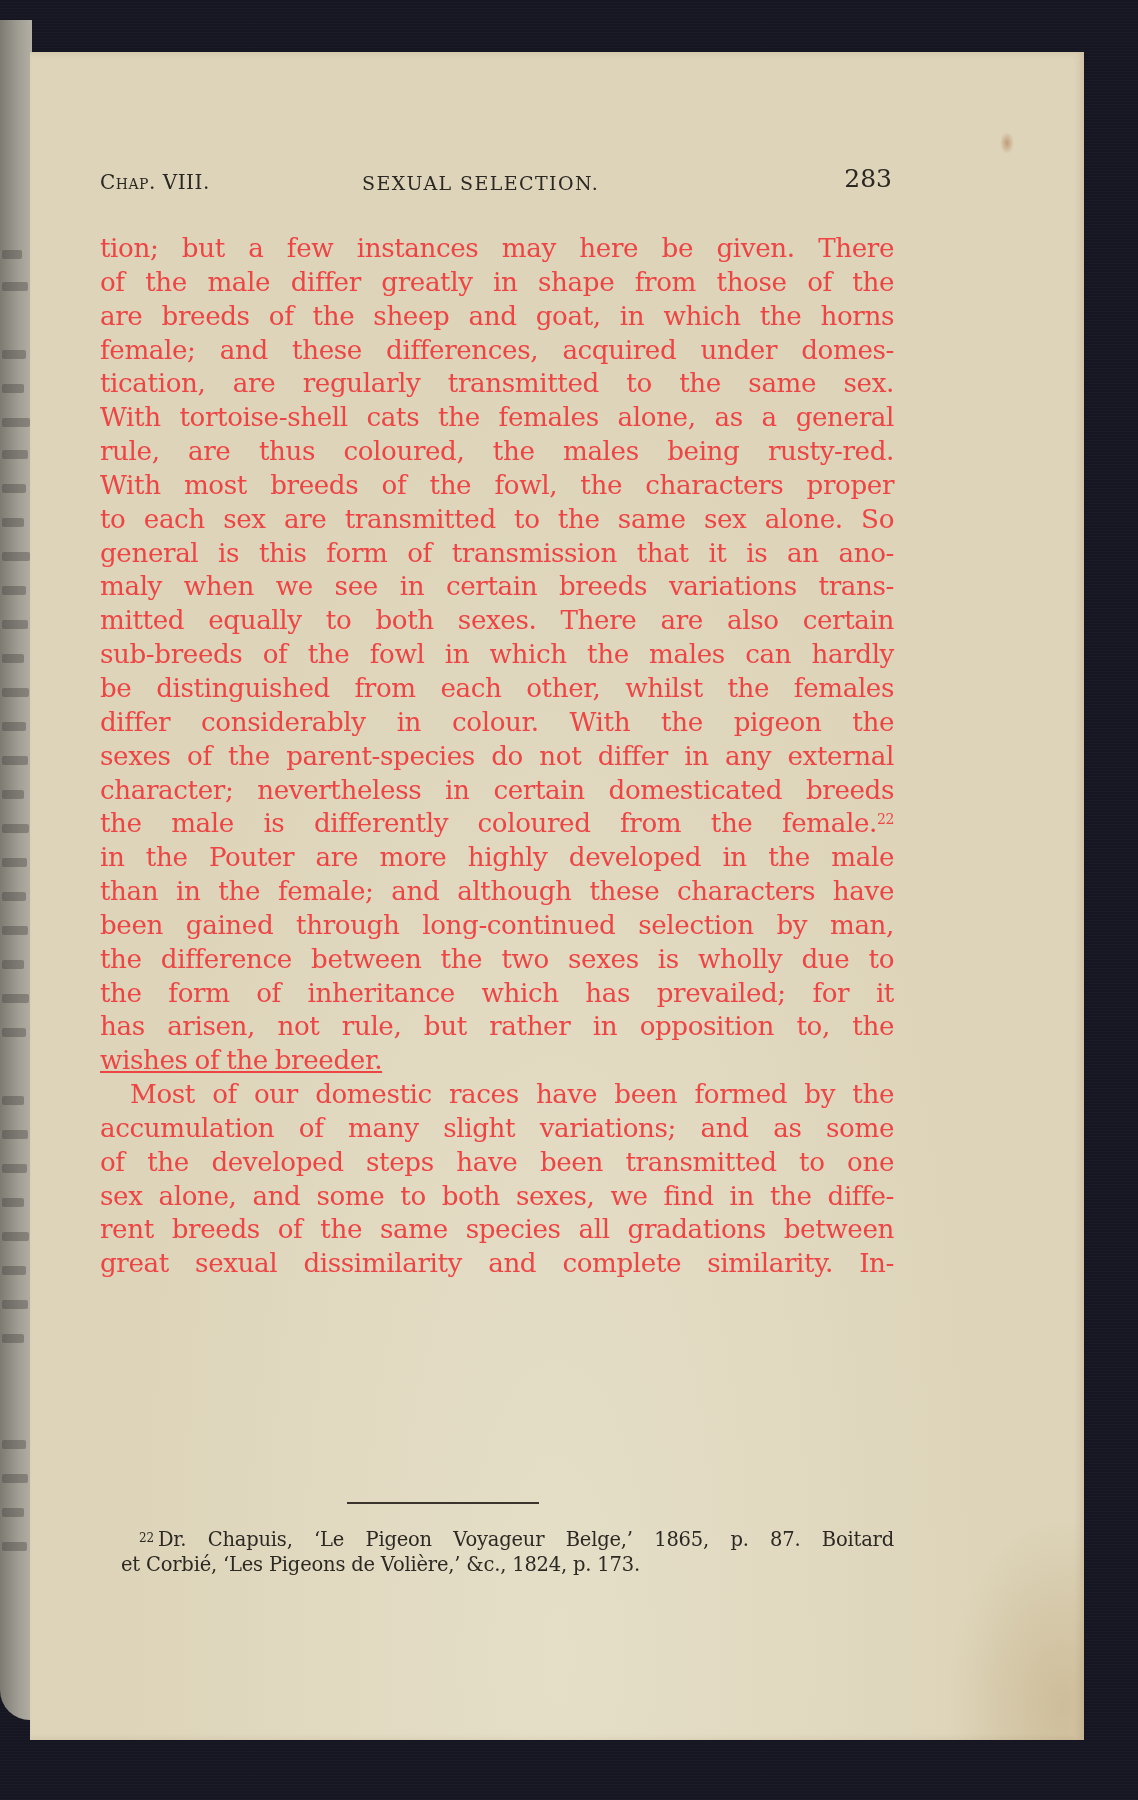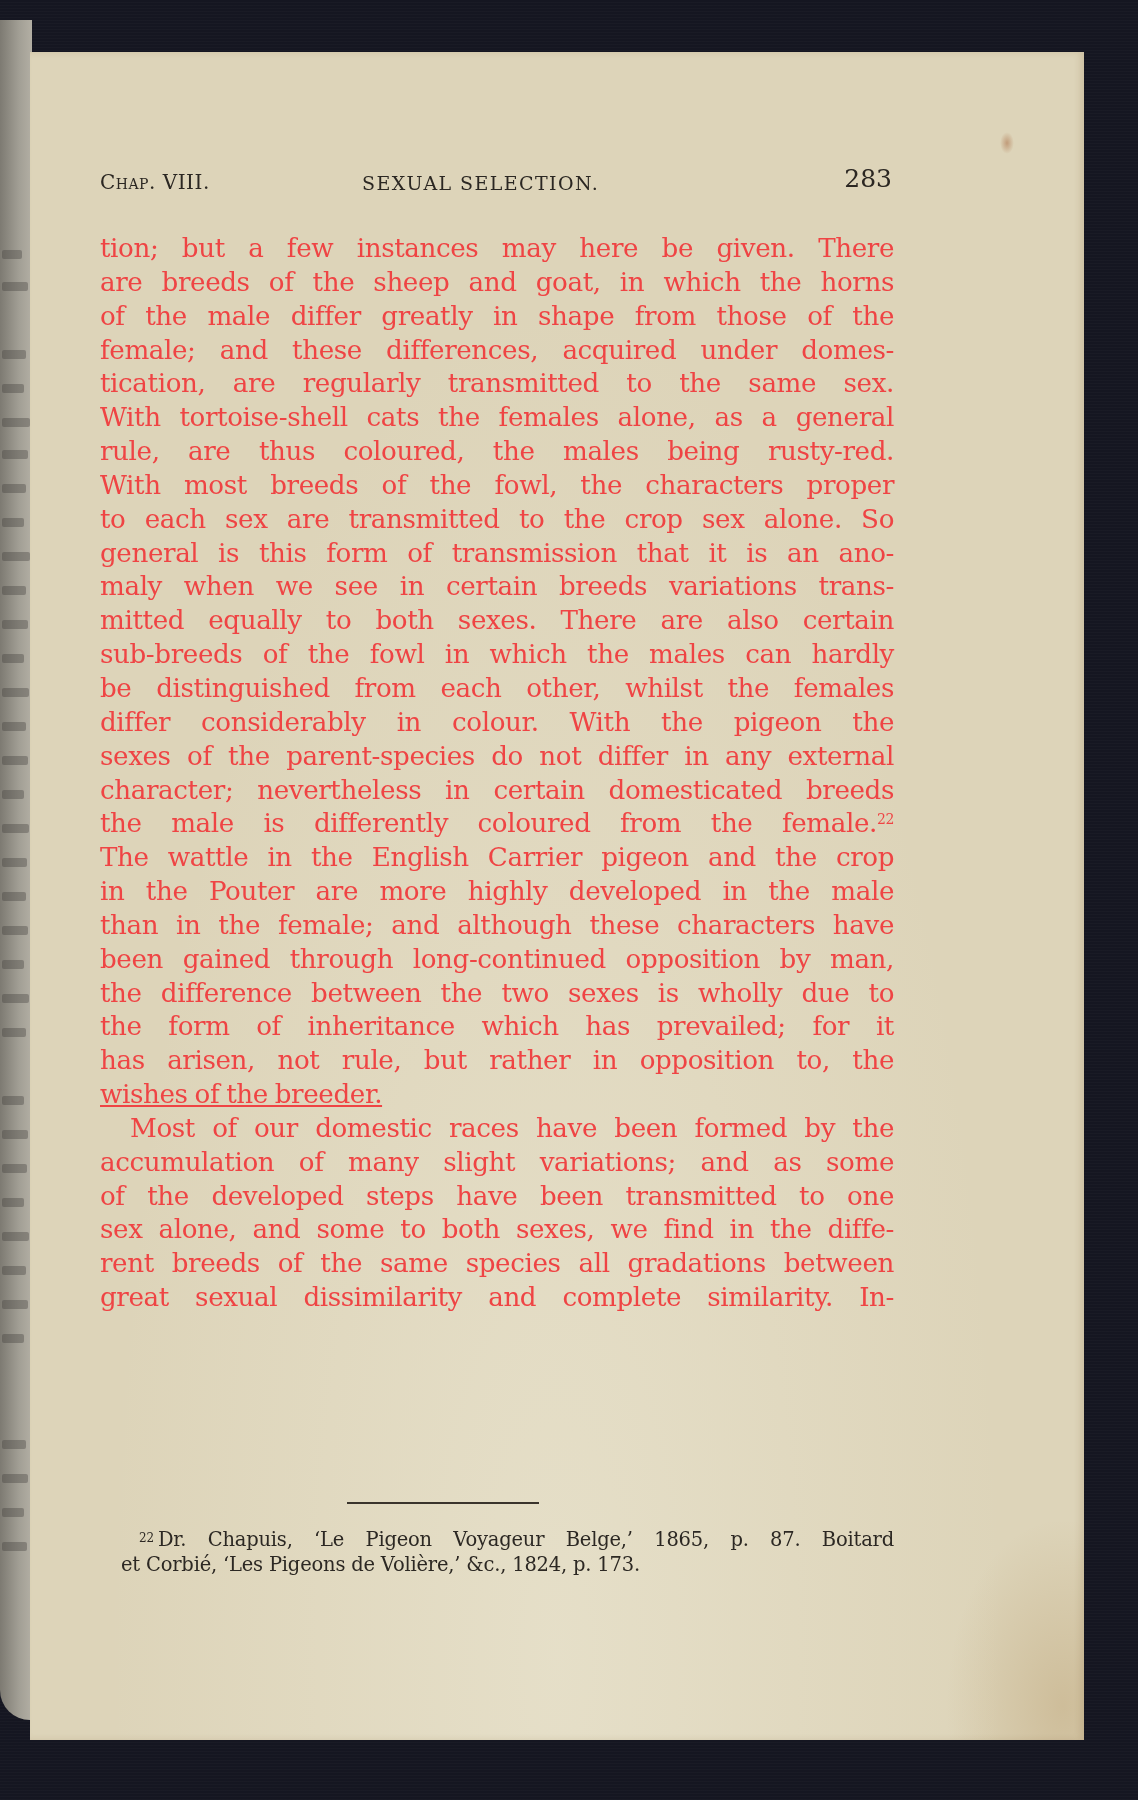"are breeds of the sheep" span.line { order: before "of the male differ greatly" -> after "of the male differ greatly" }
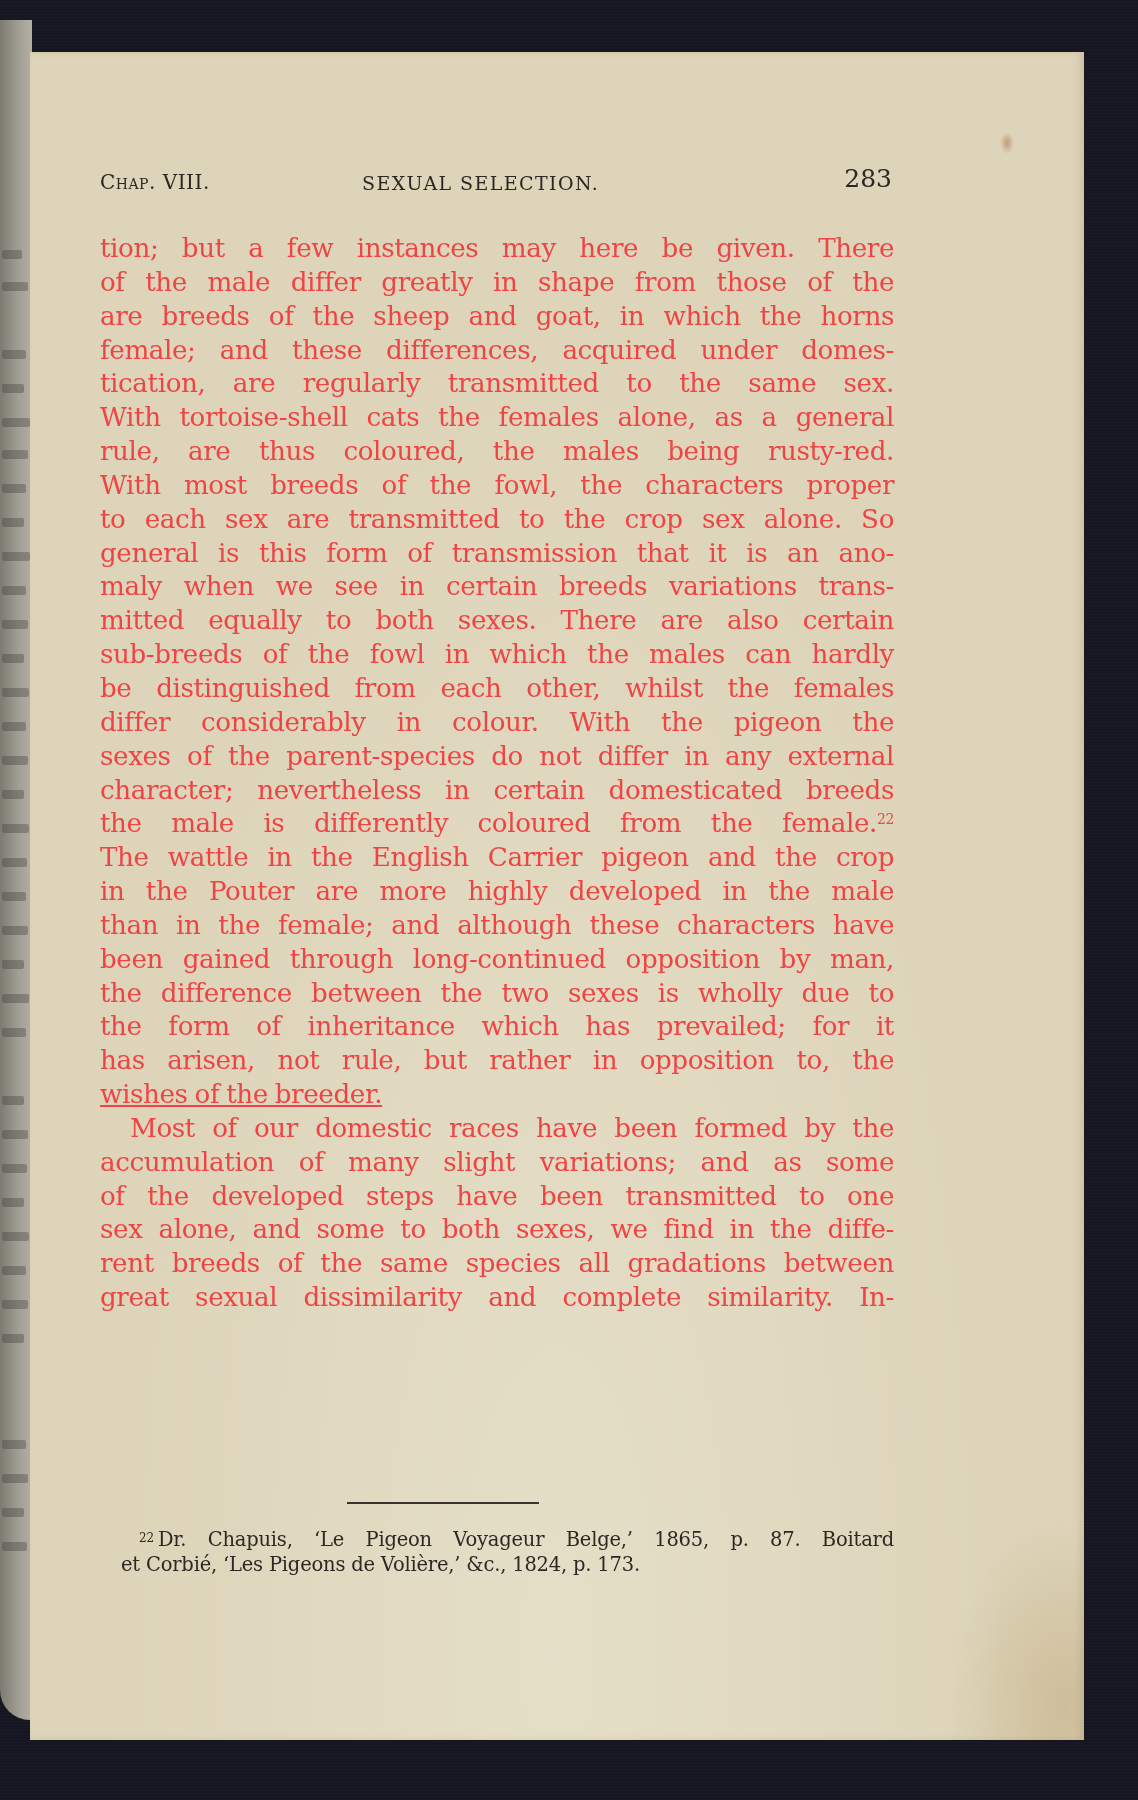"to each sex are transmitted" span.line { text: crop -> same }
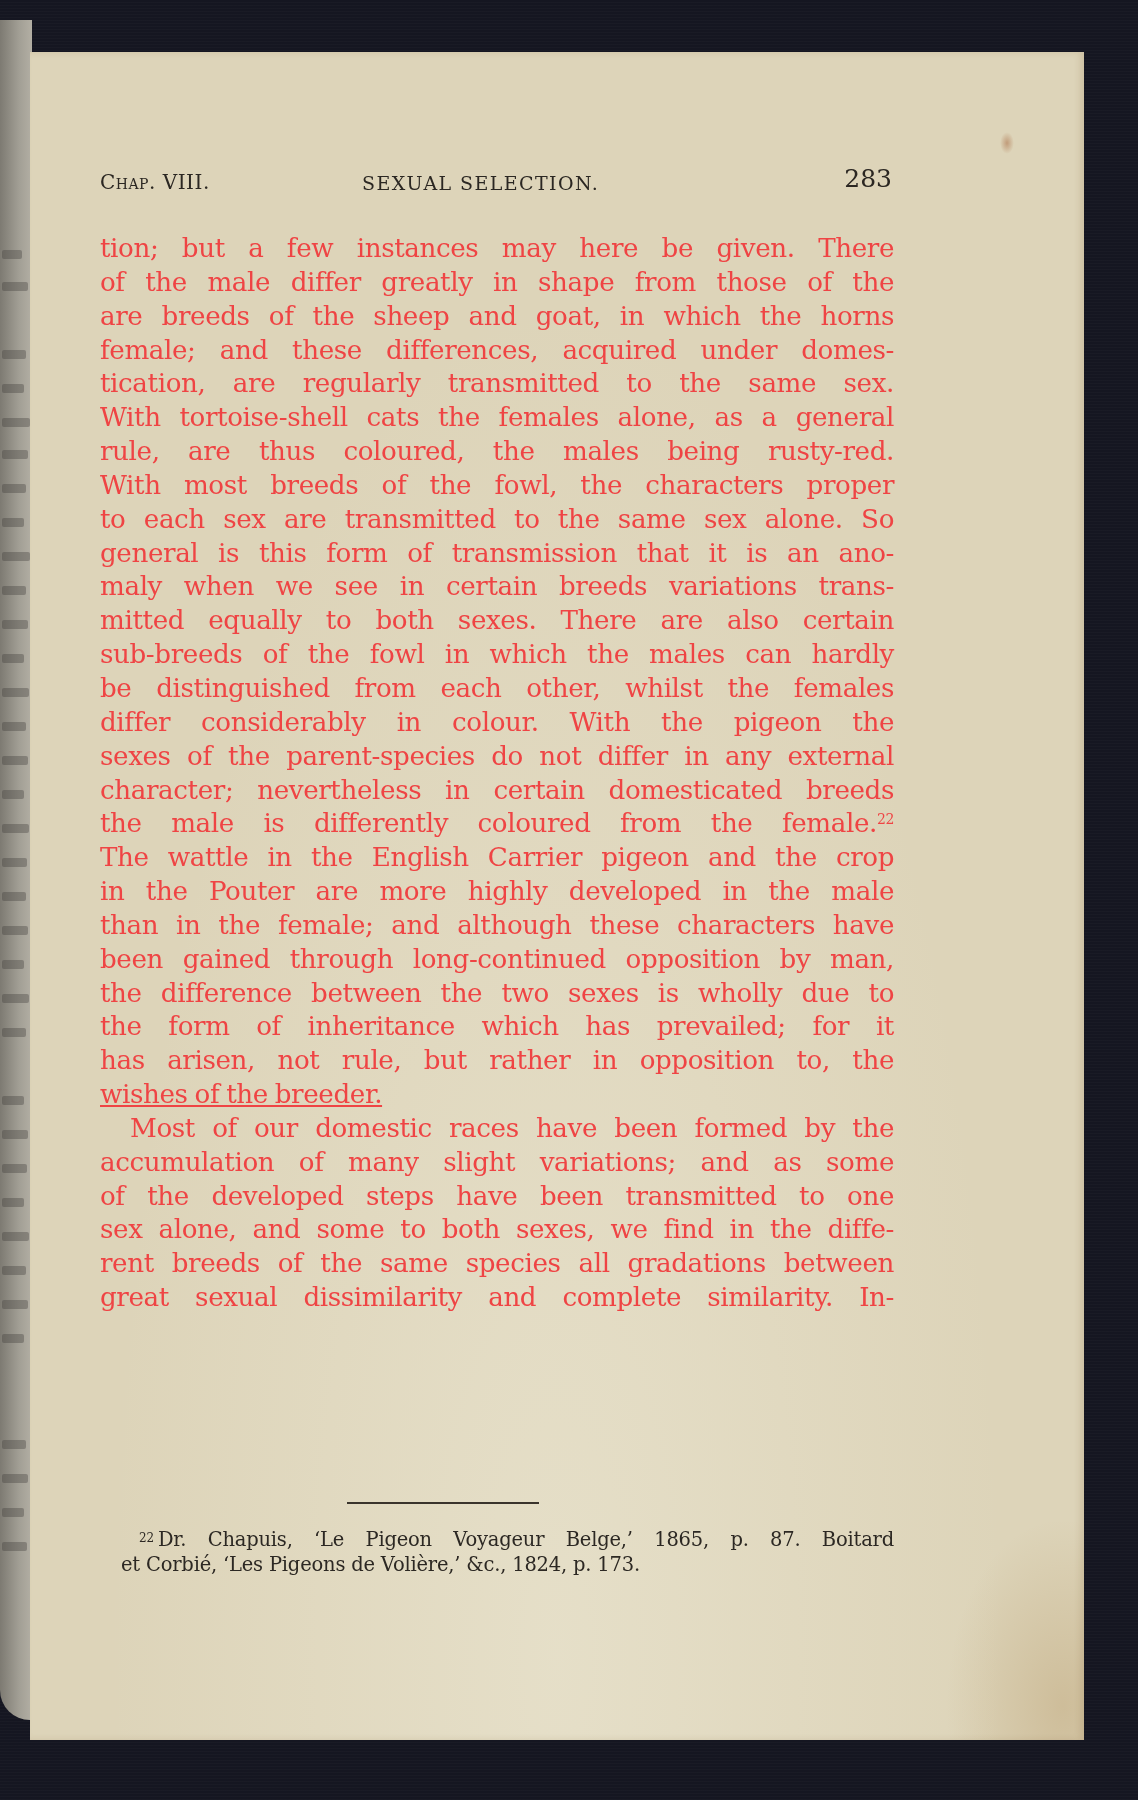"The wattle in the English" span.line { html: <span>The wattle in the English Carrier pigeon and the crop</span> -> none }
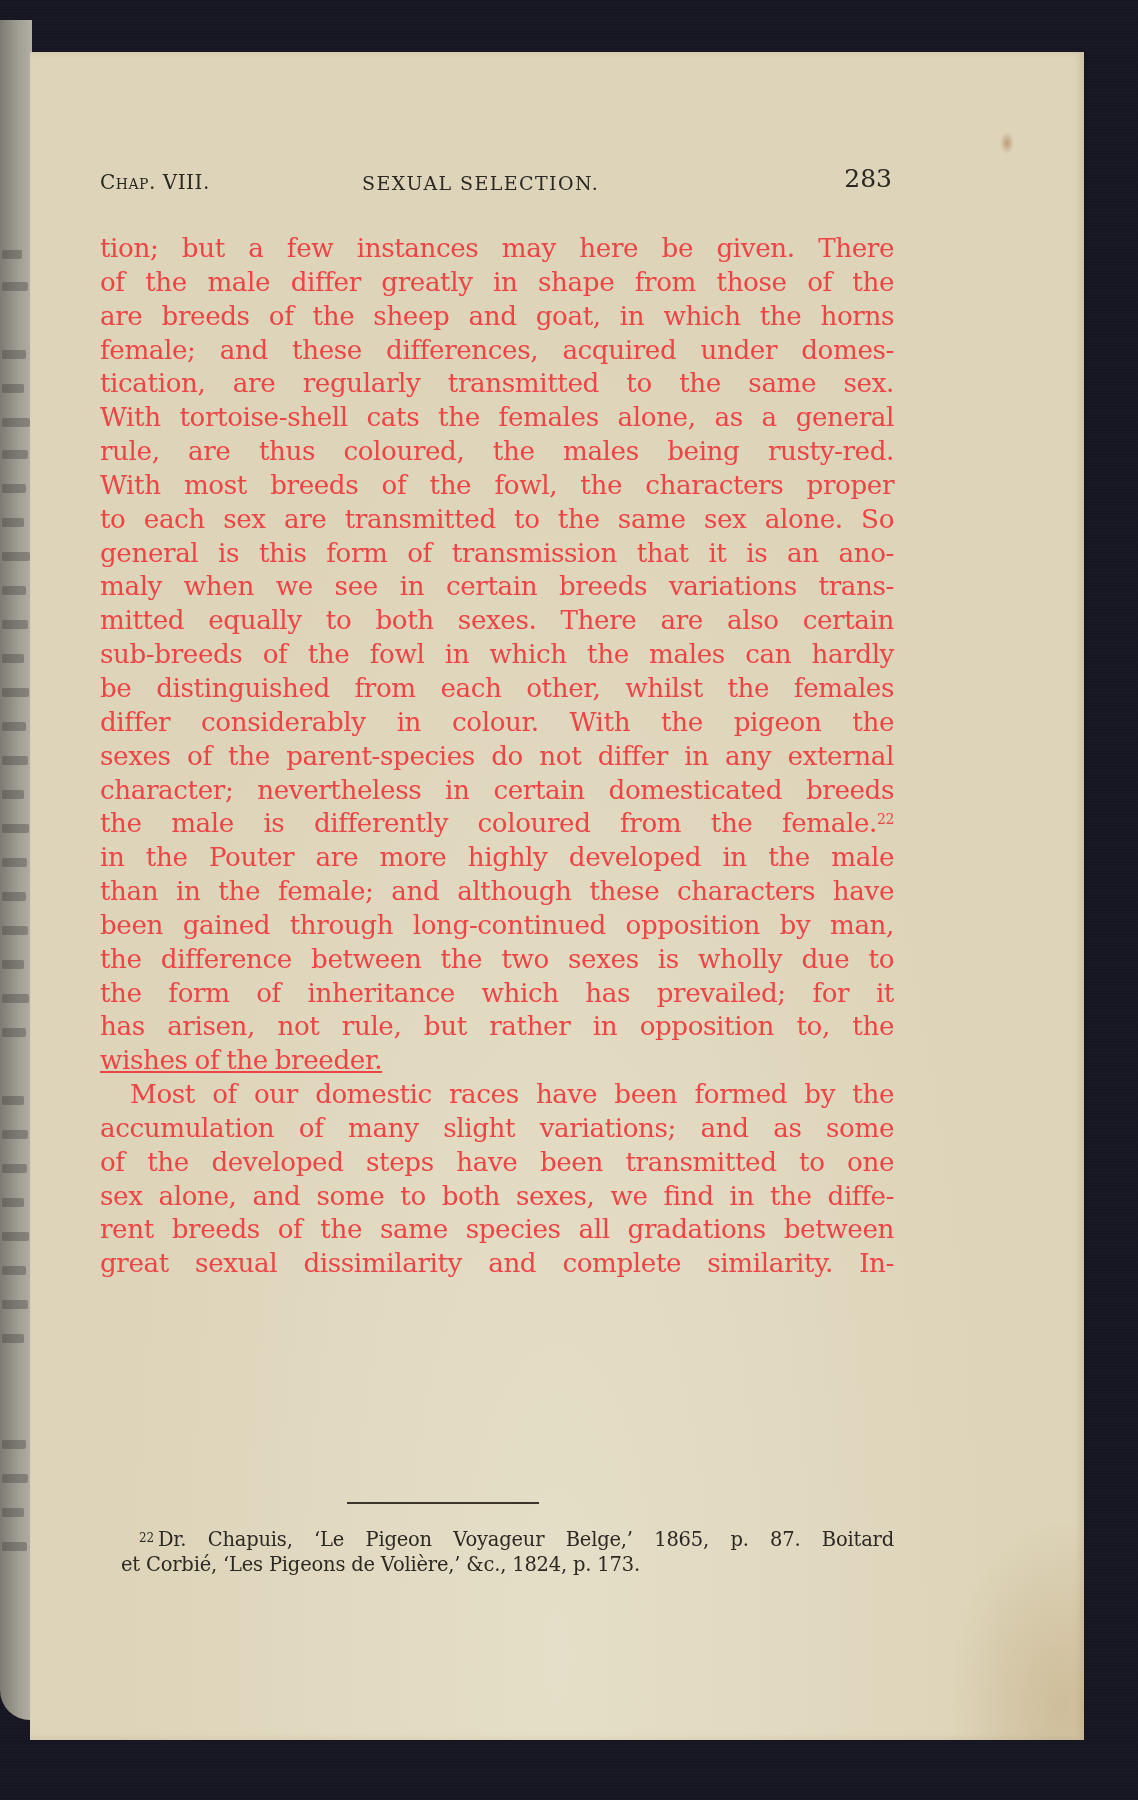"been gained through long-continued" span.line { text: opposition -> selection }
